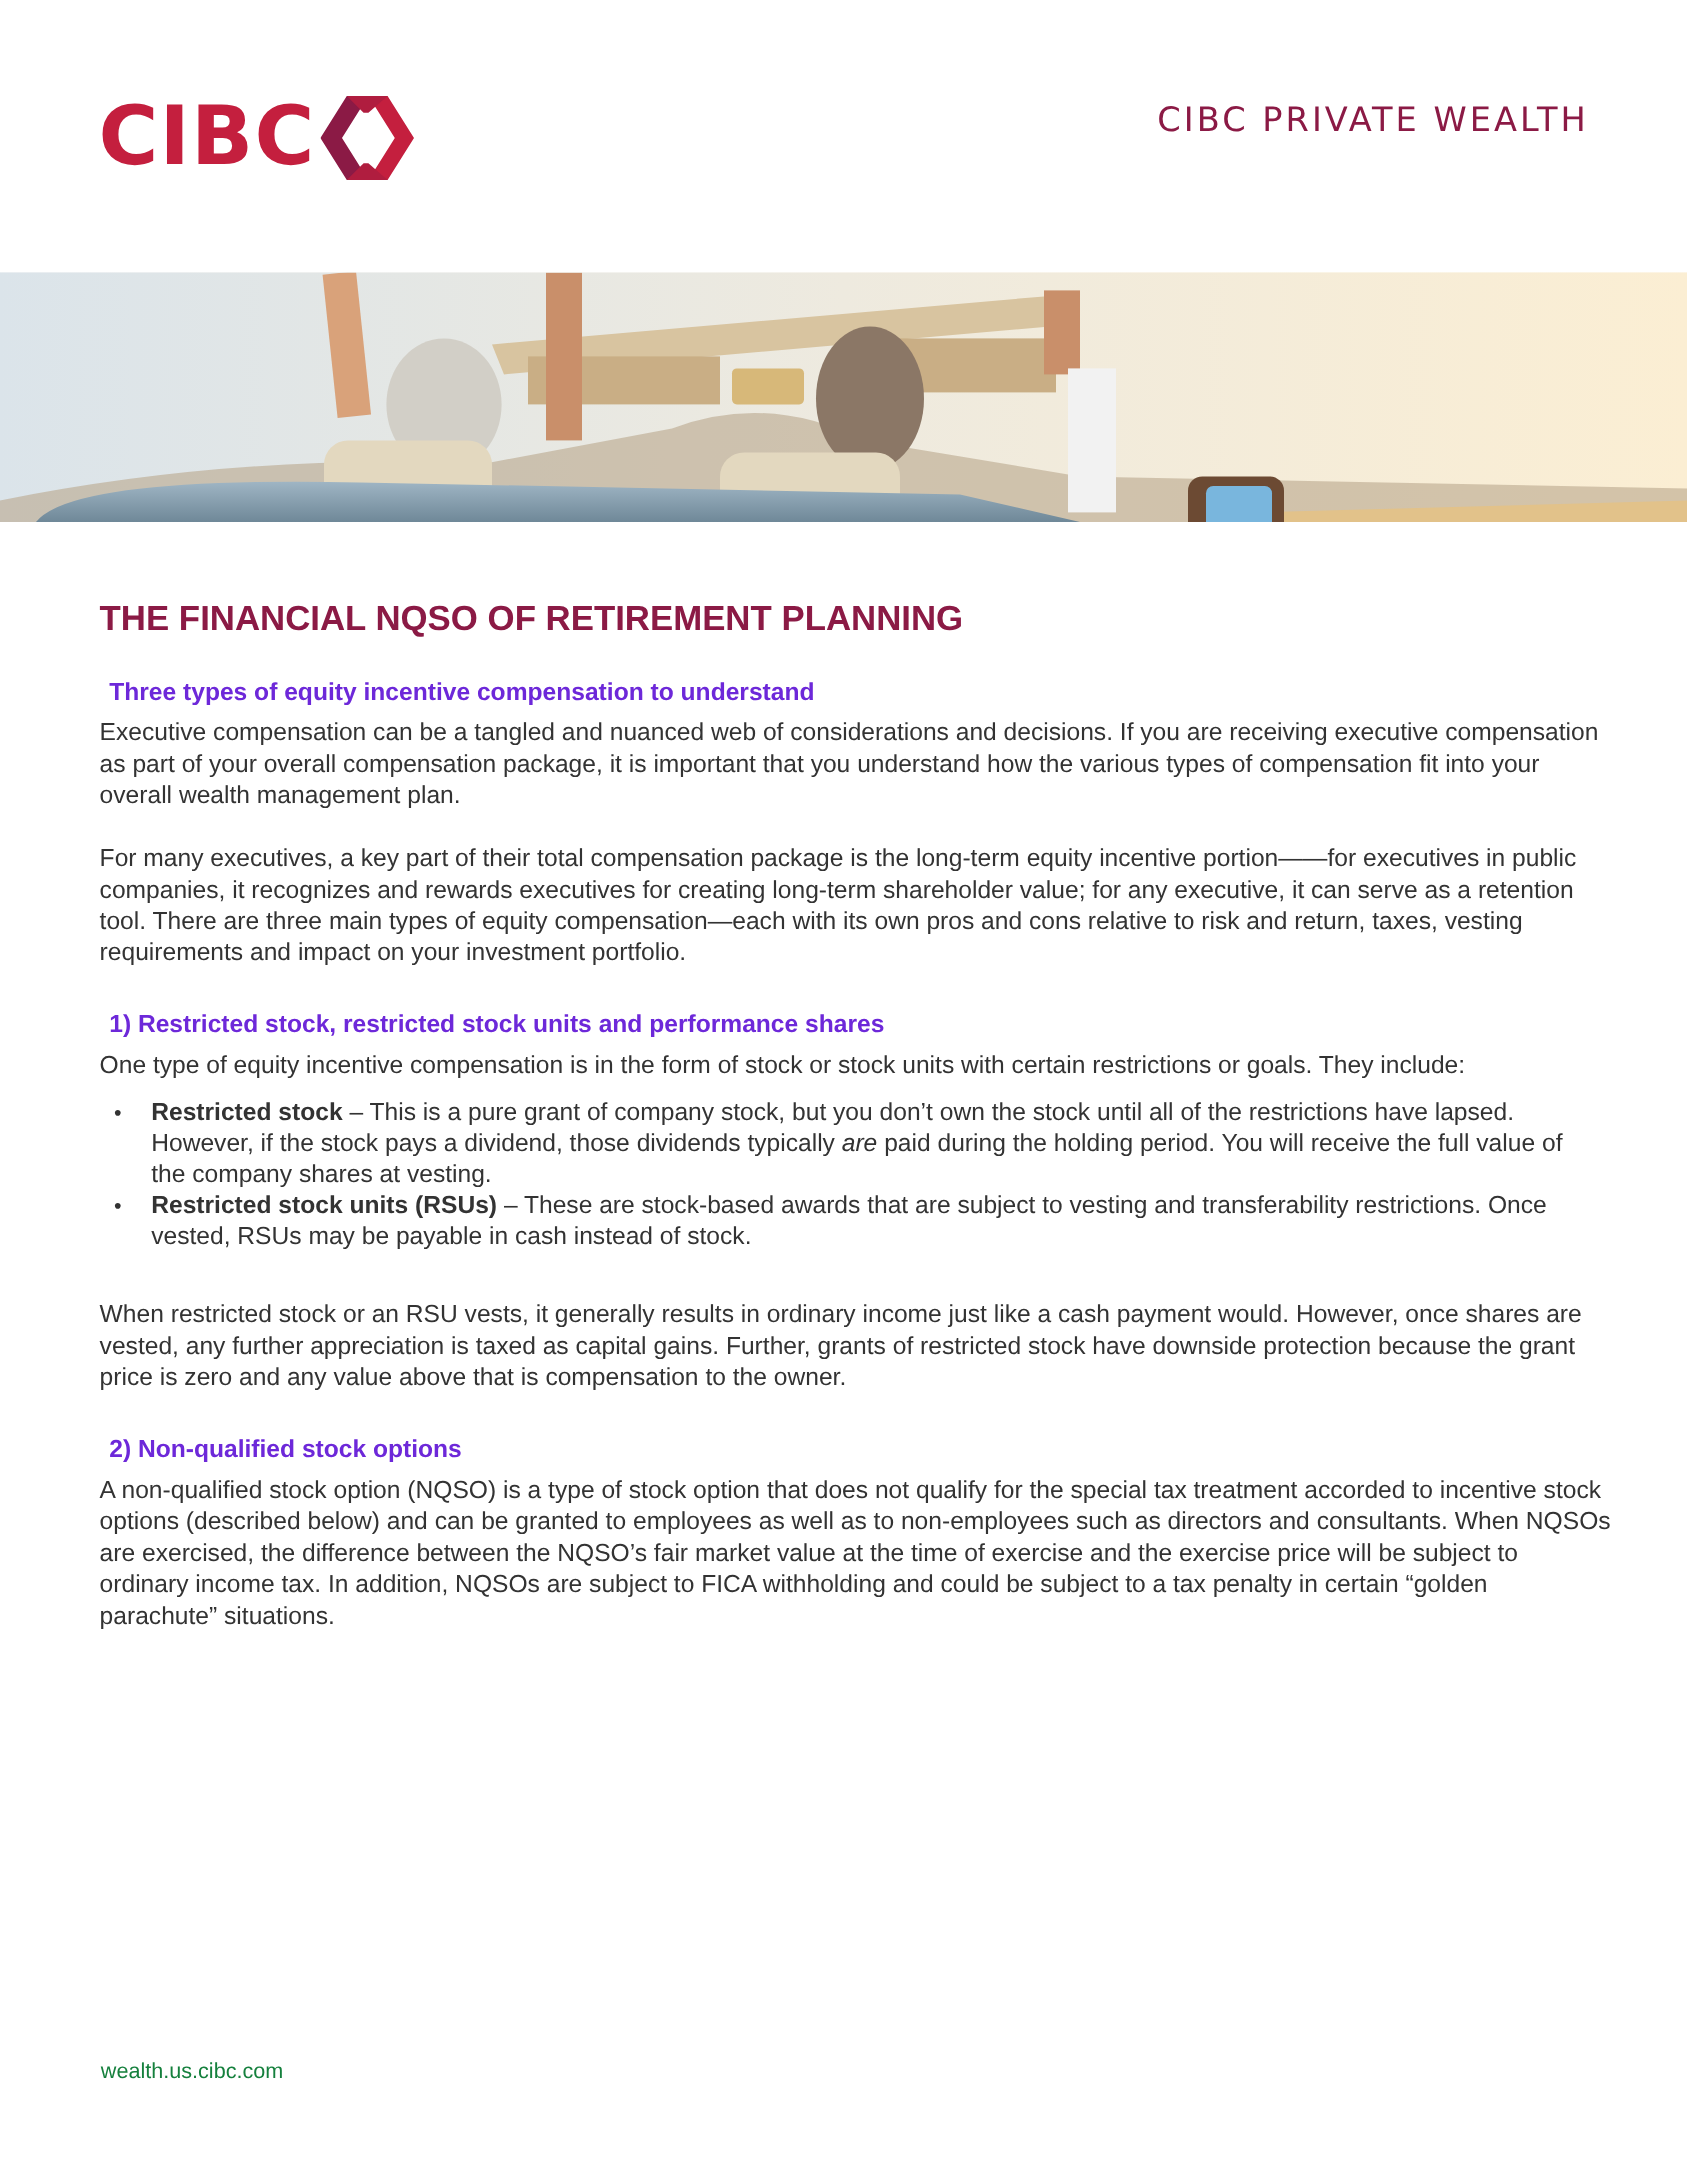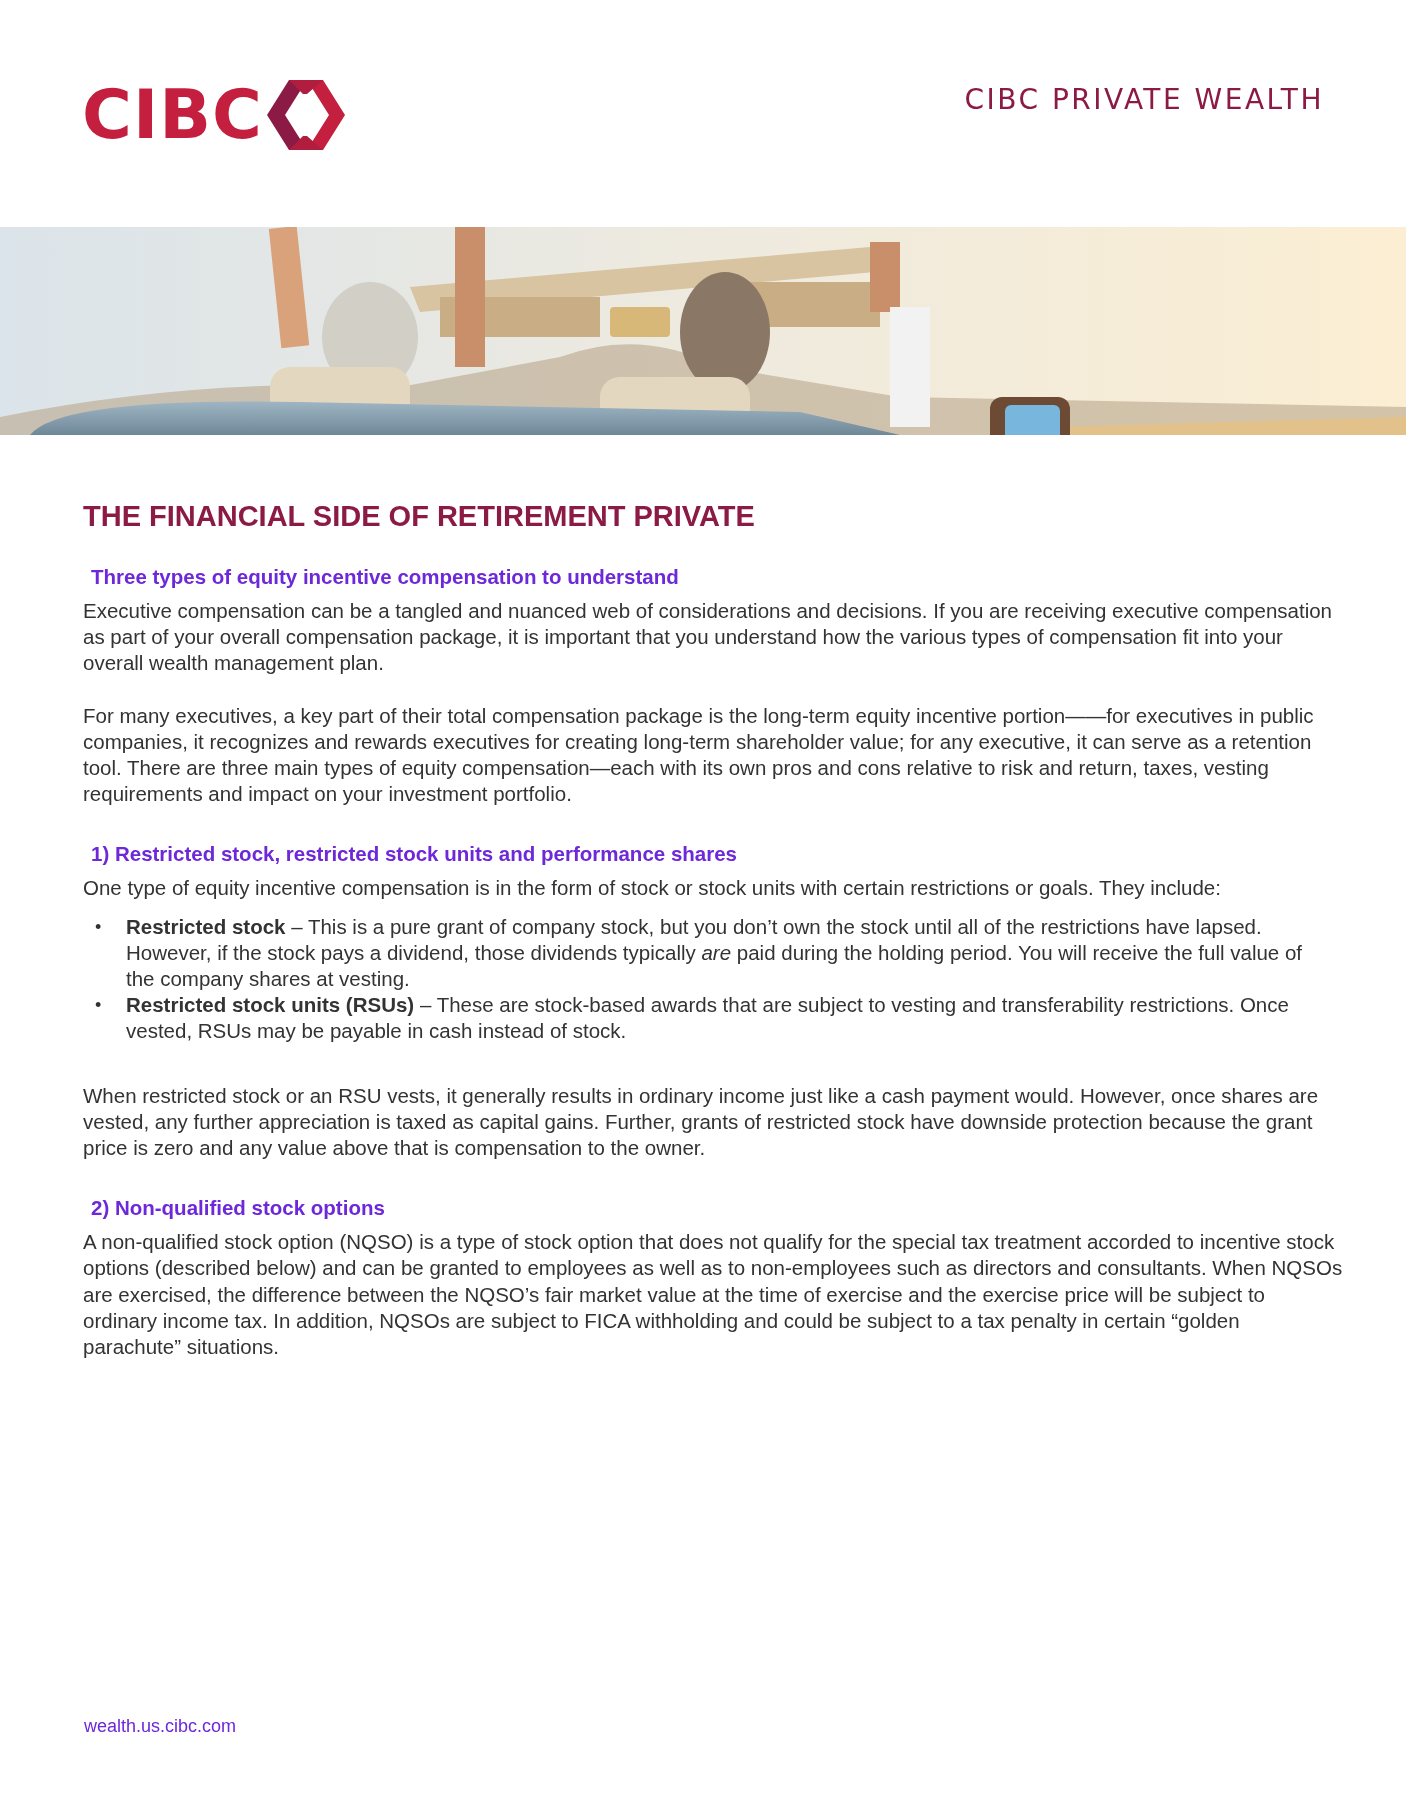"THE FINANCIAL SIDE OF RETIREMENT" h2.eyebrow { text: SIDE OF RETIREMENT PRIVATE -> NQSO OF RETIREMENT PLANNING }
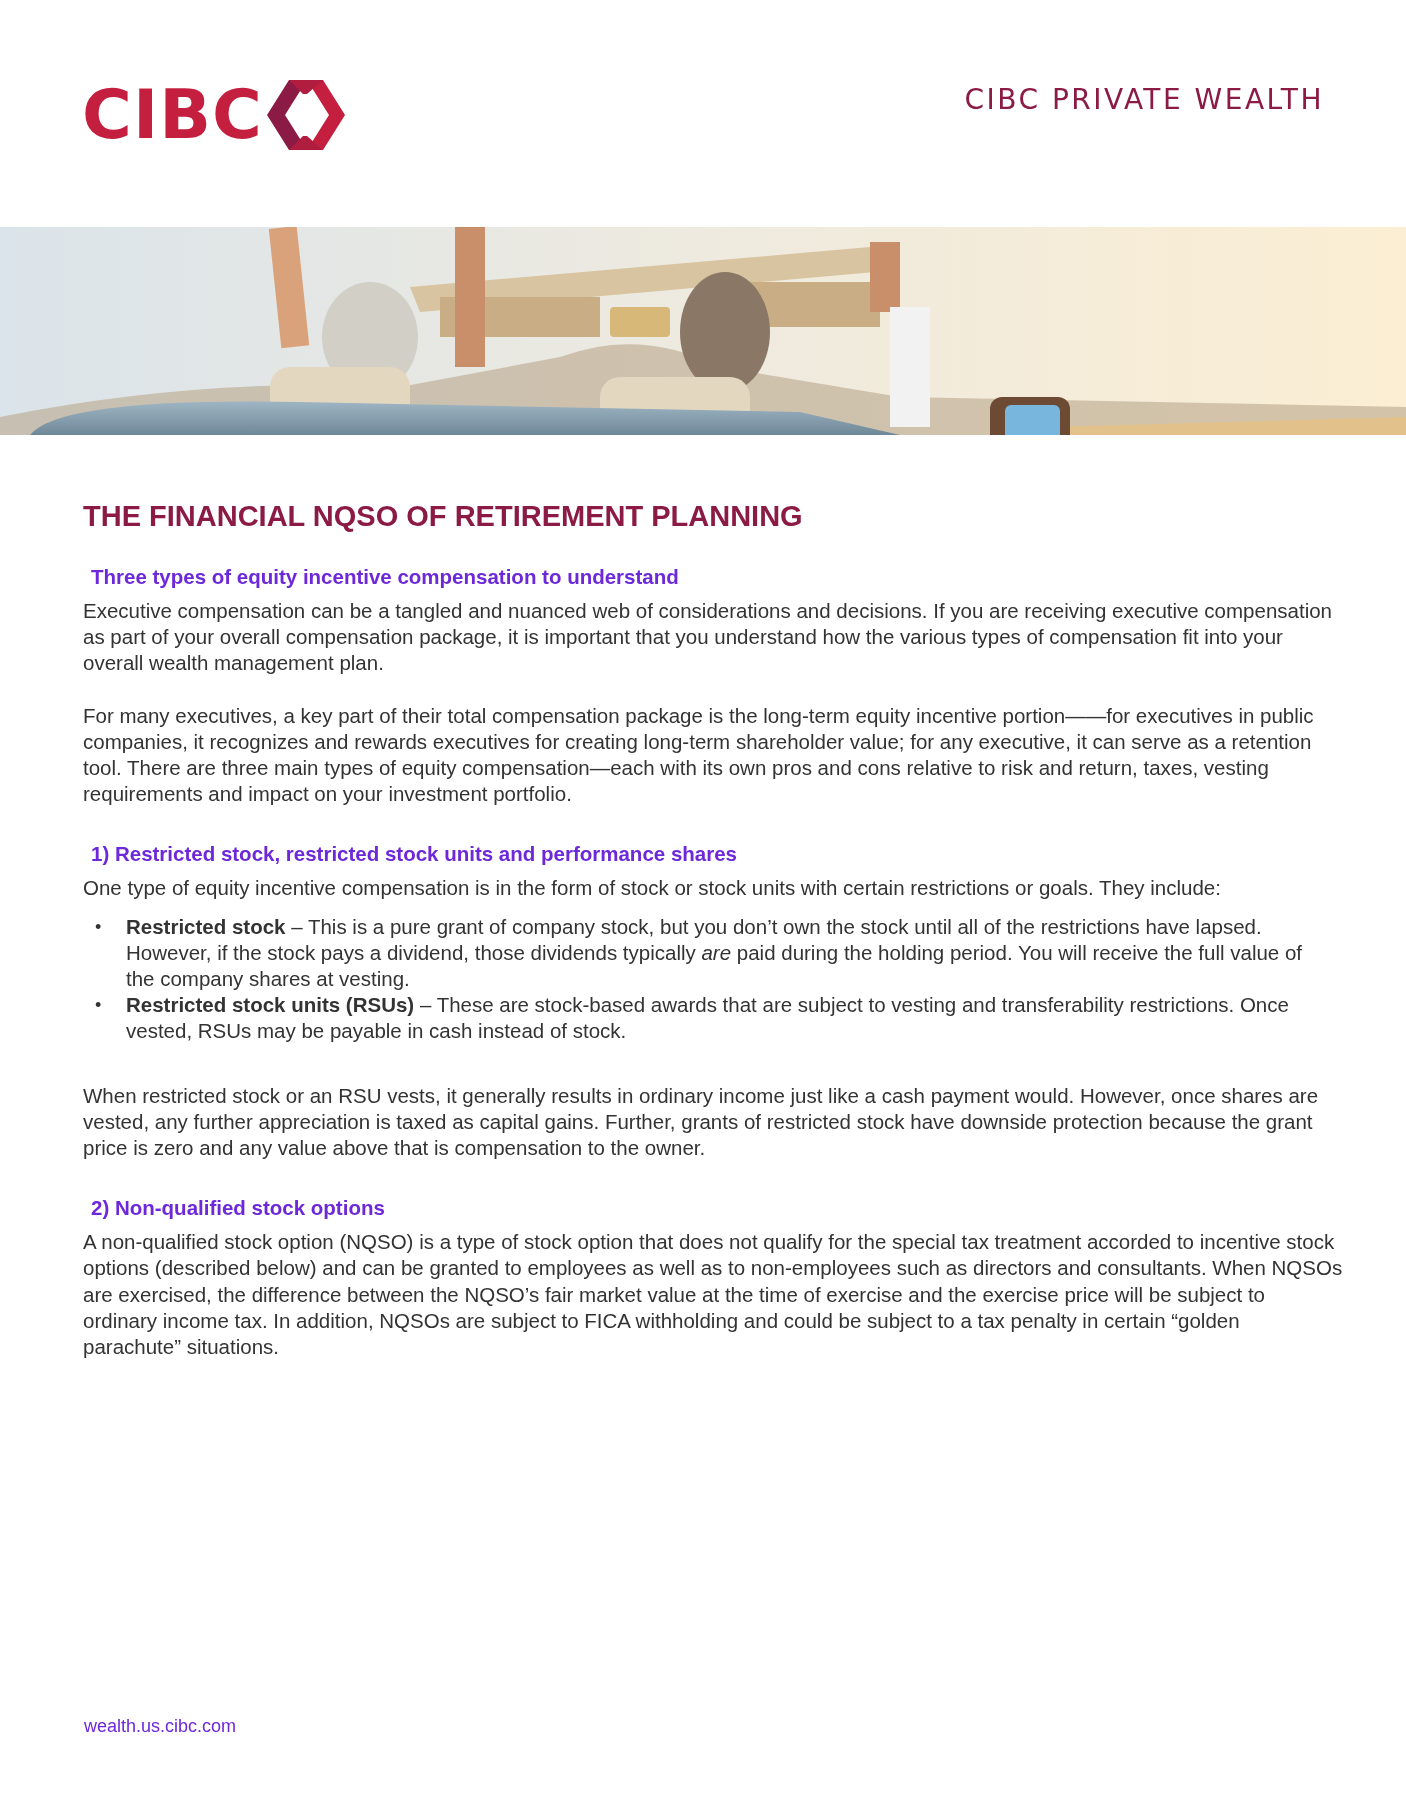"wealth.us.cibc.com" .footer { color: #6d28d9 -> #15803d }
